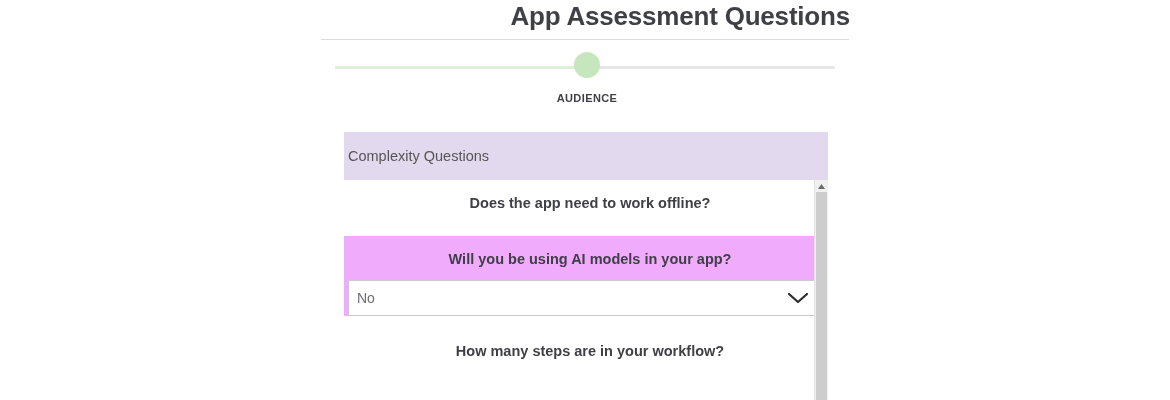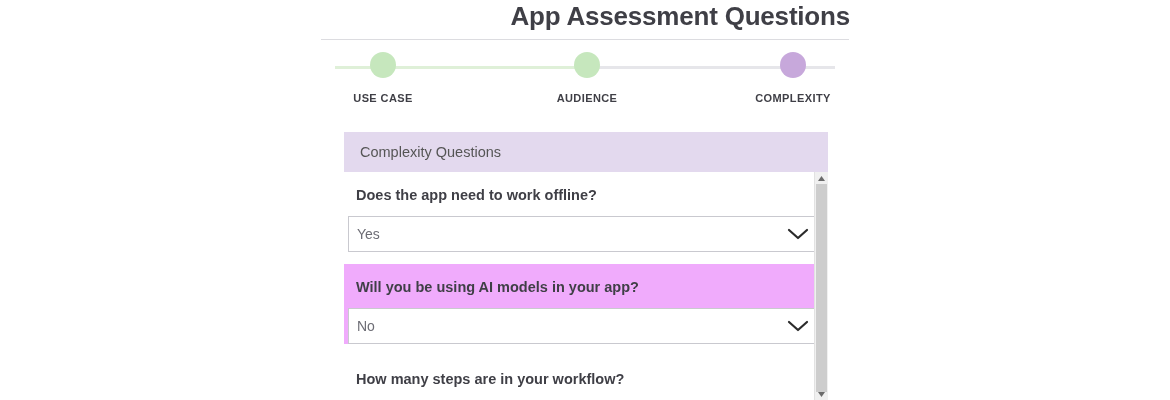"USE CASE" div.step { html: <div> <div></div> <div>USE CASE</div> </div> -> none }
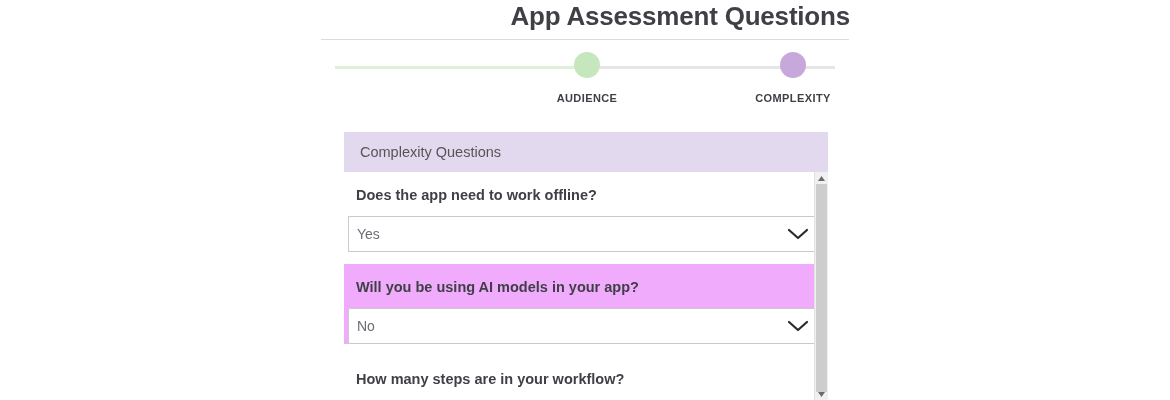"COMPLEXITY" div.step { html: <div> <div></div> <div>COMPLEXITY</div> </div> -> none }
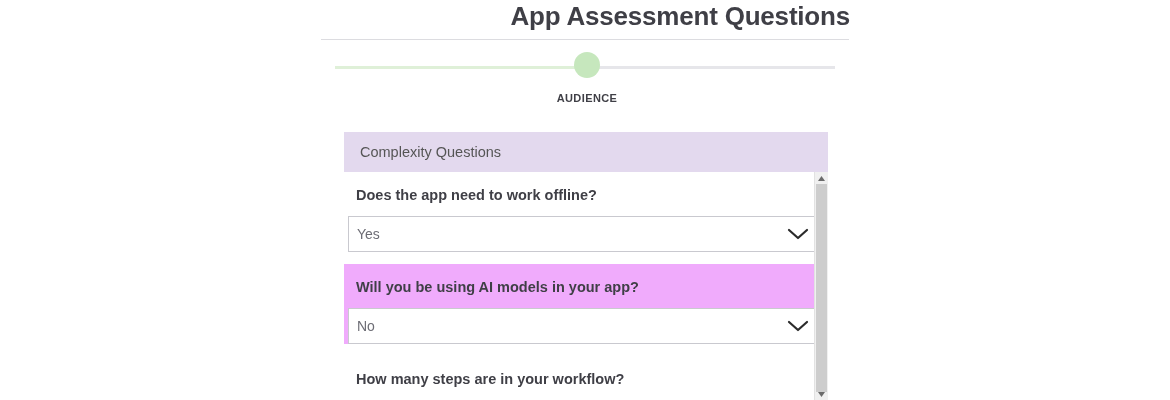"Complexity Questions" .panel-header { height: 40px -> 48px; padding-left: 16px -> 4px }
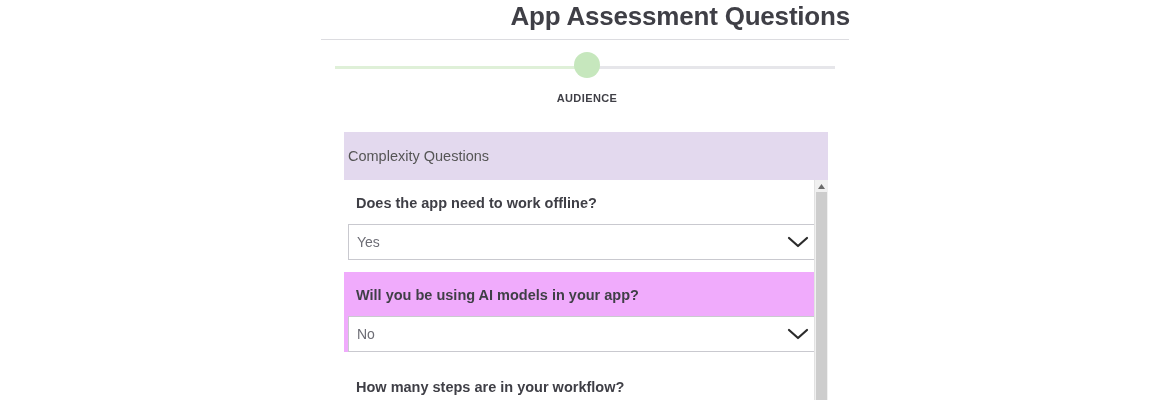"Does the app need to" .q-block { text-align: none -> center }
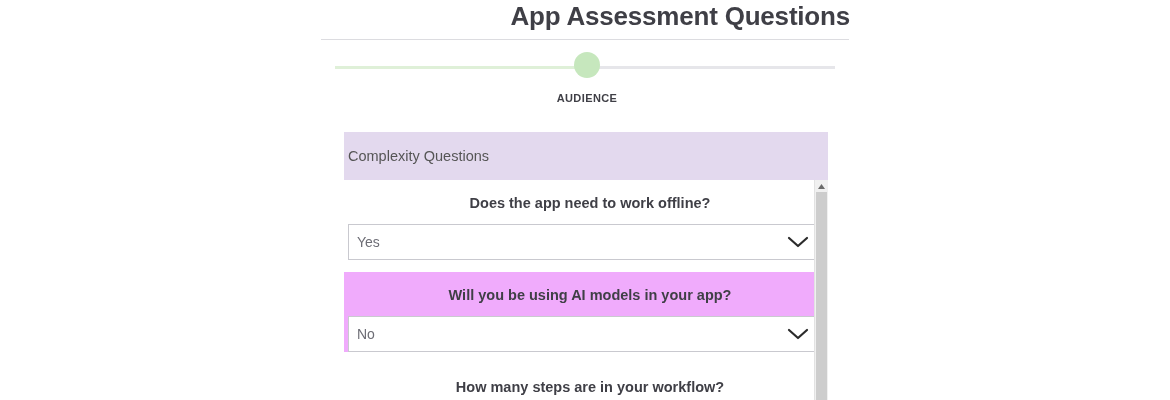"Yes" div.select-wrap { html: <div> <span>Yes</span> <span> <svg> <path></path> </svg> </span> </div> -> none }
